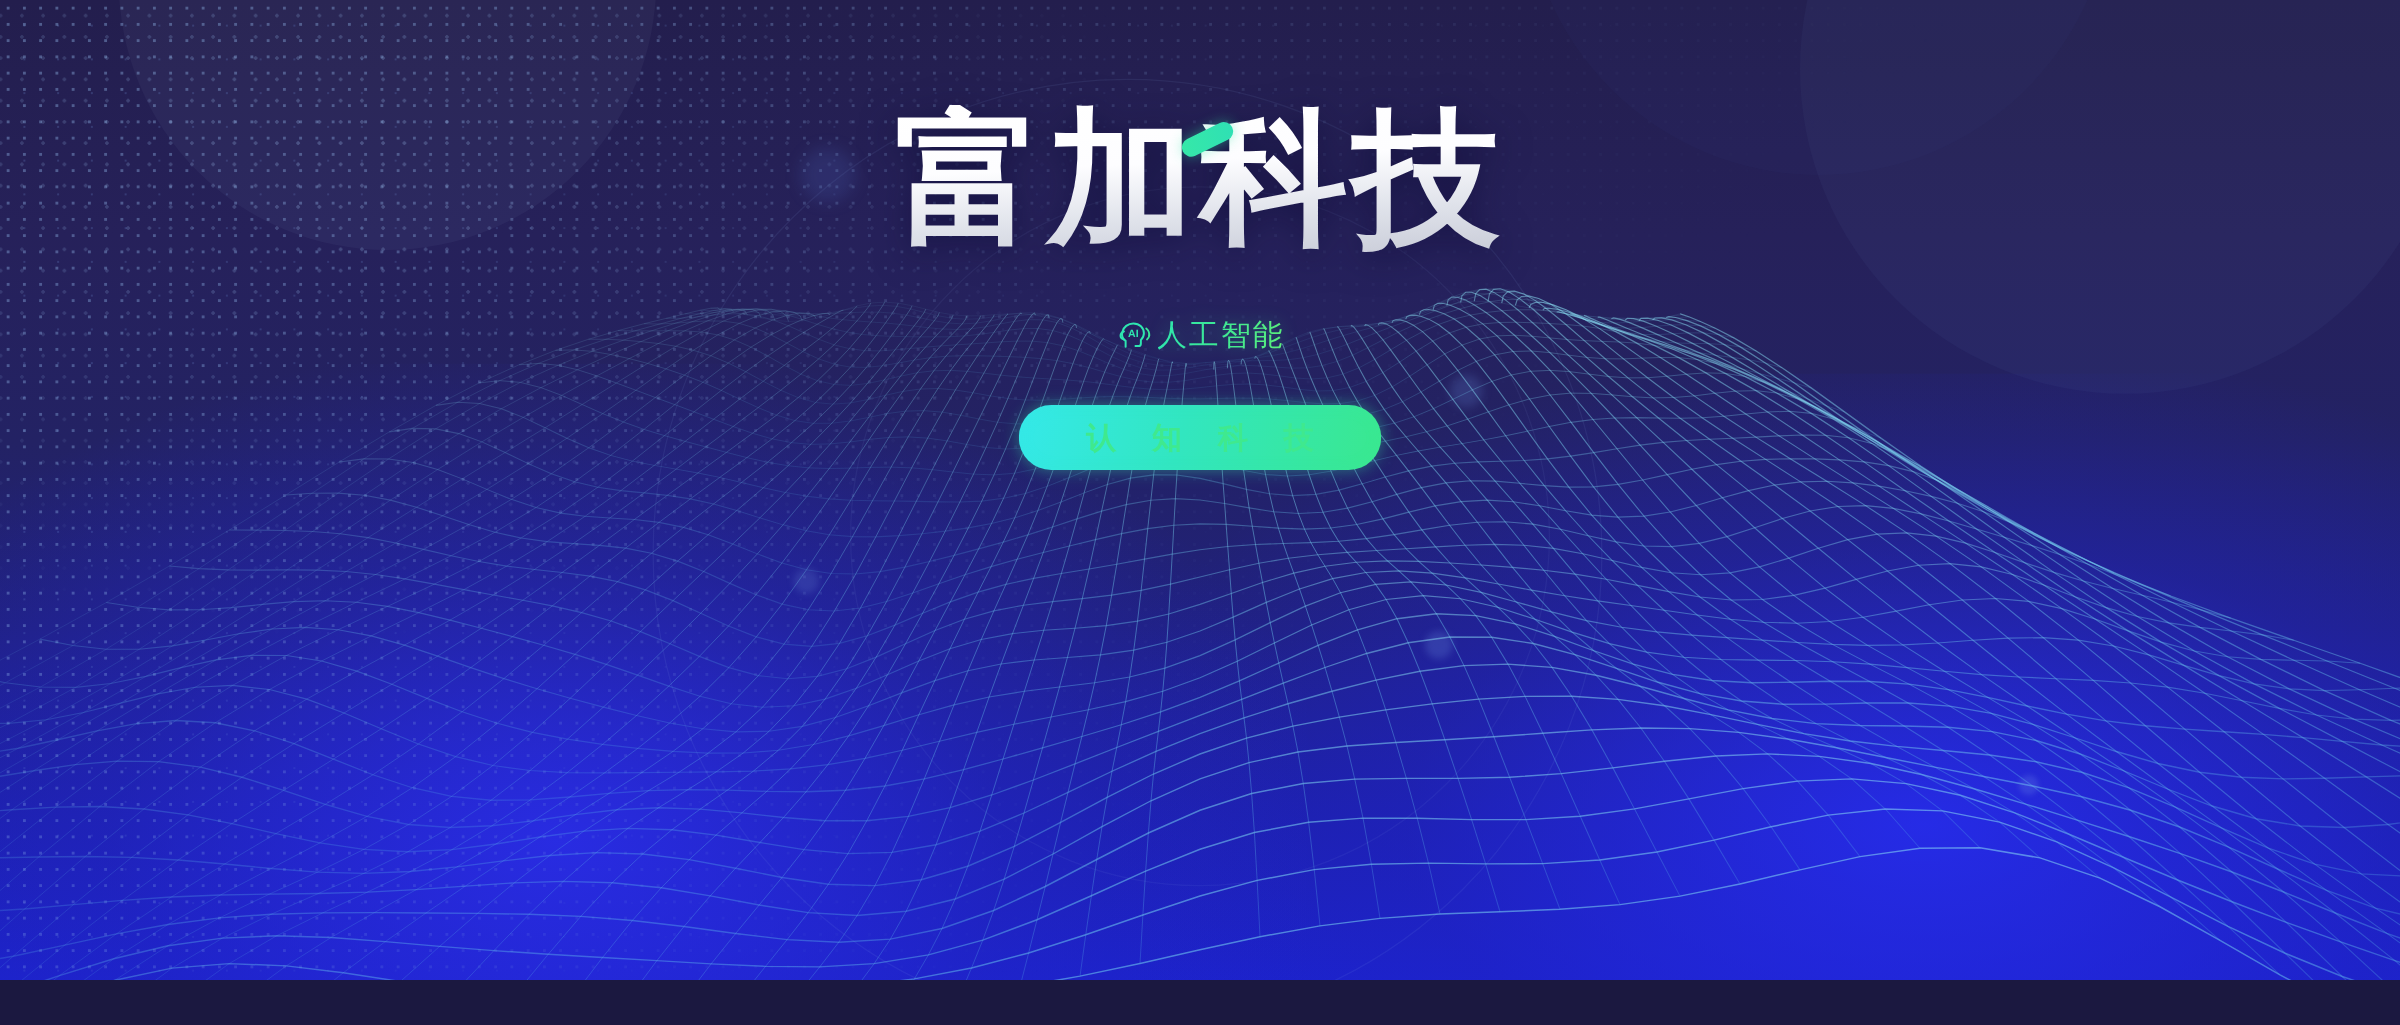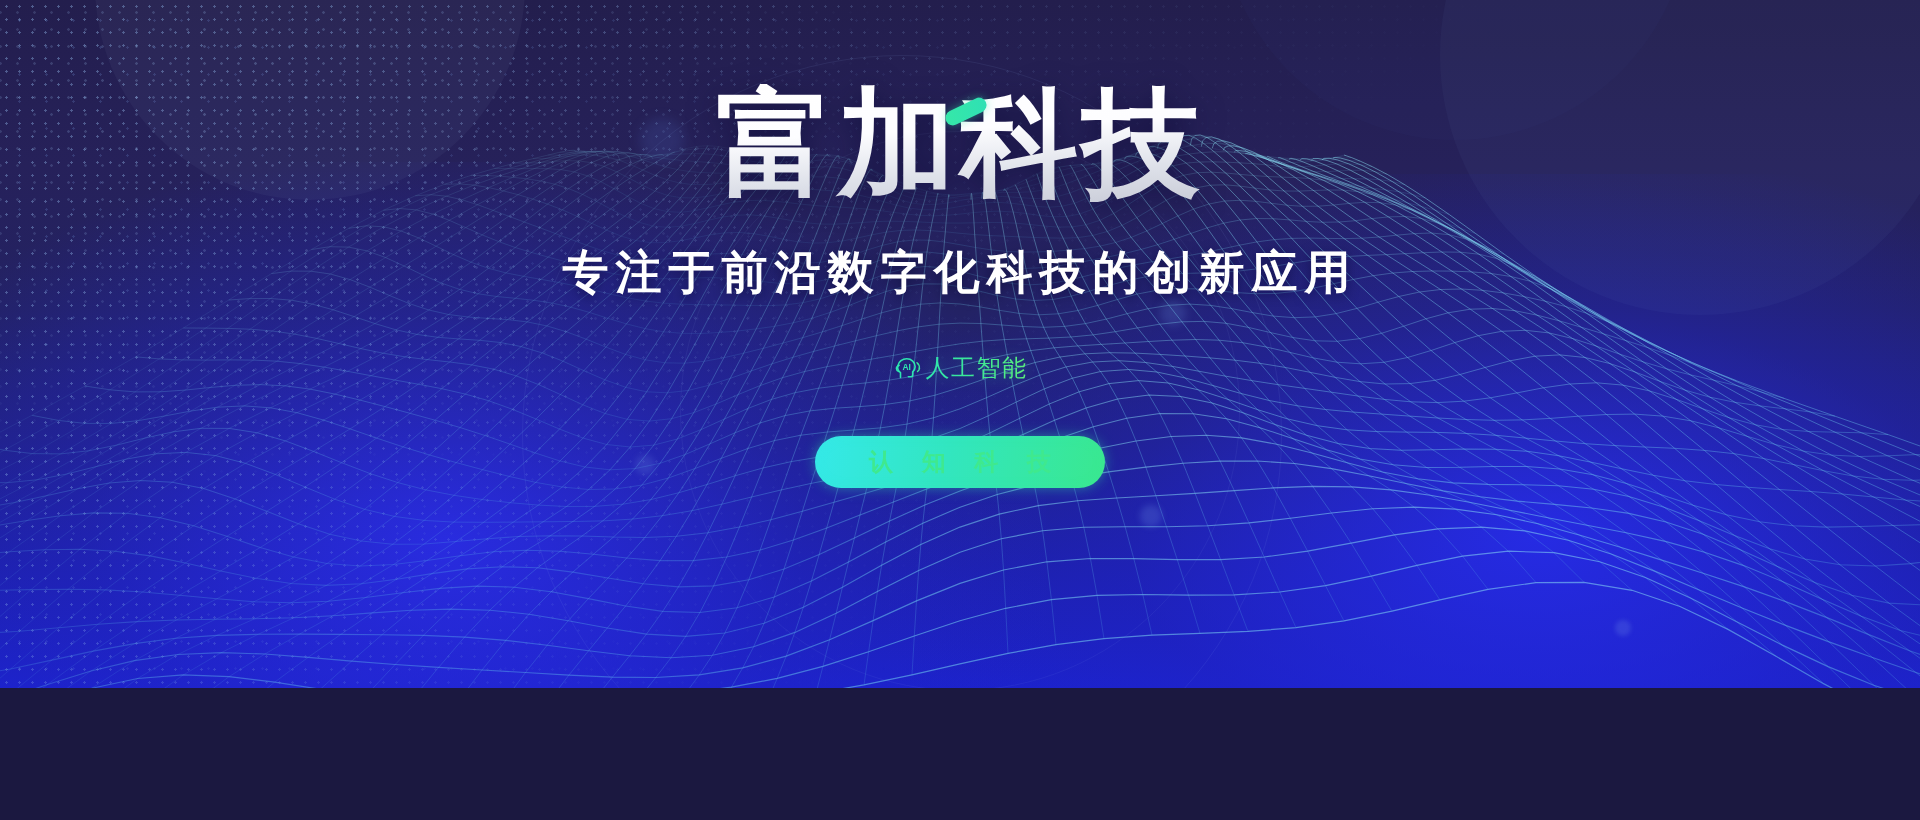"富加科技" .hero { height: 688px -> 784px }
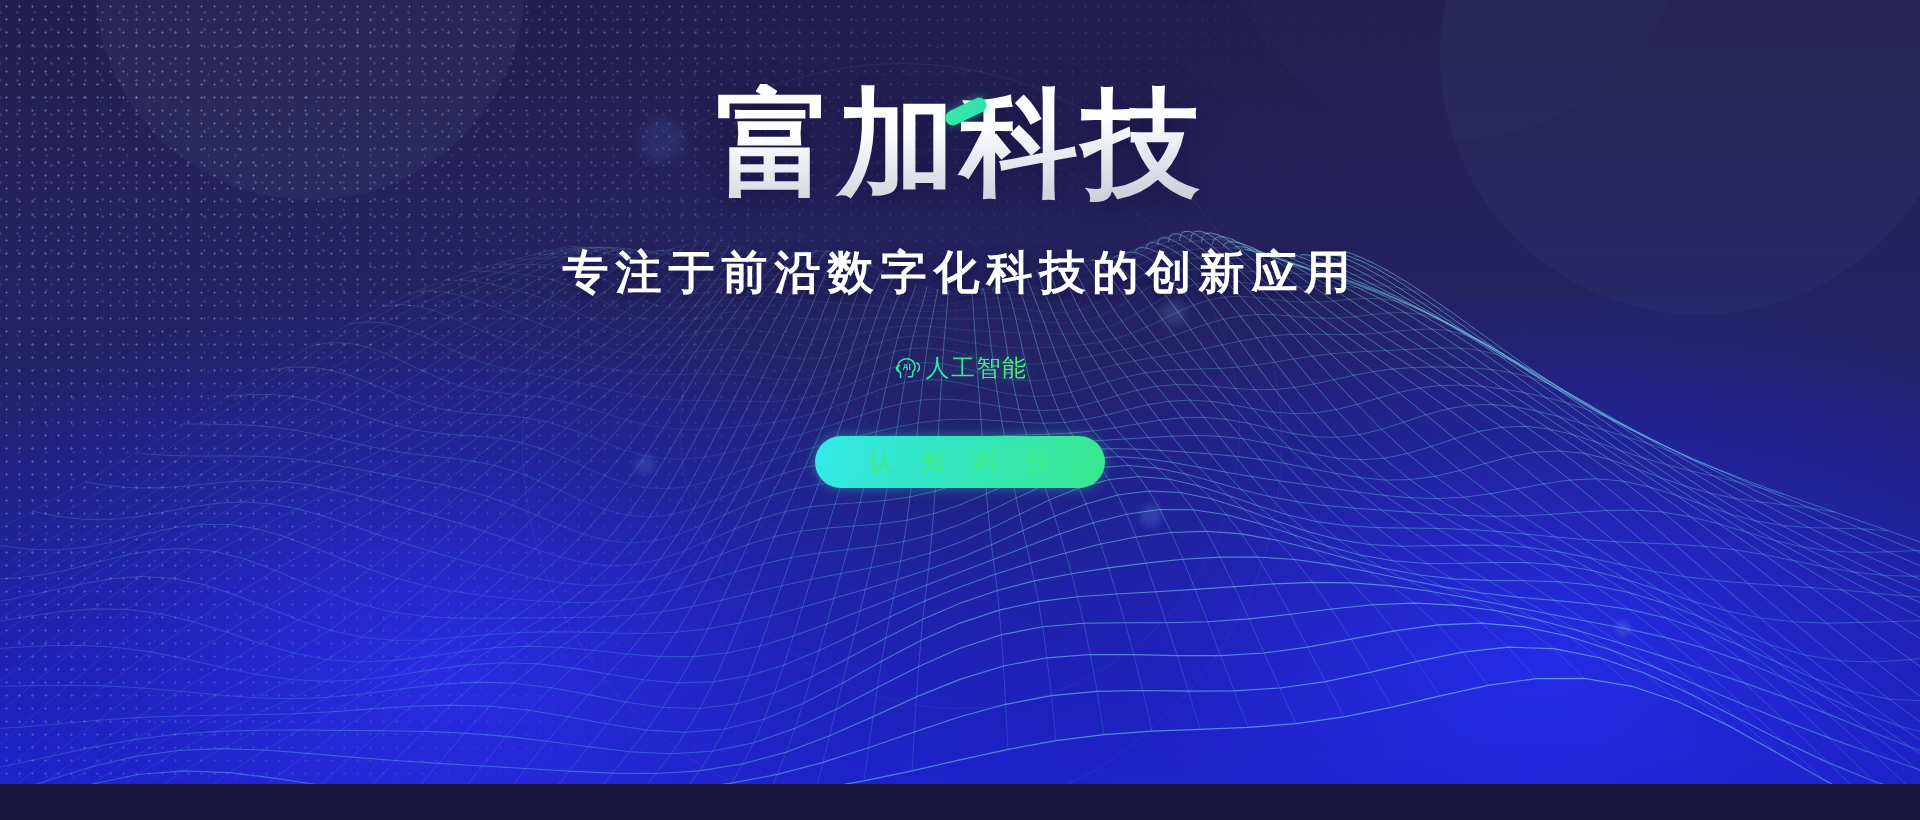"专注于前沿数字化科技的创新应用" div.tagline { html: <div>专注于前沿数字化科技的创新应用</div> -> none }
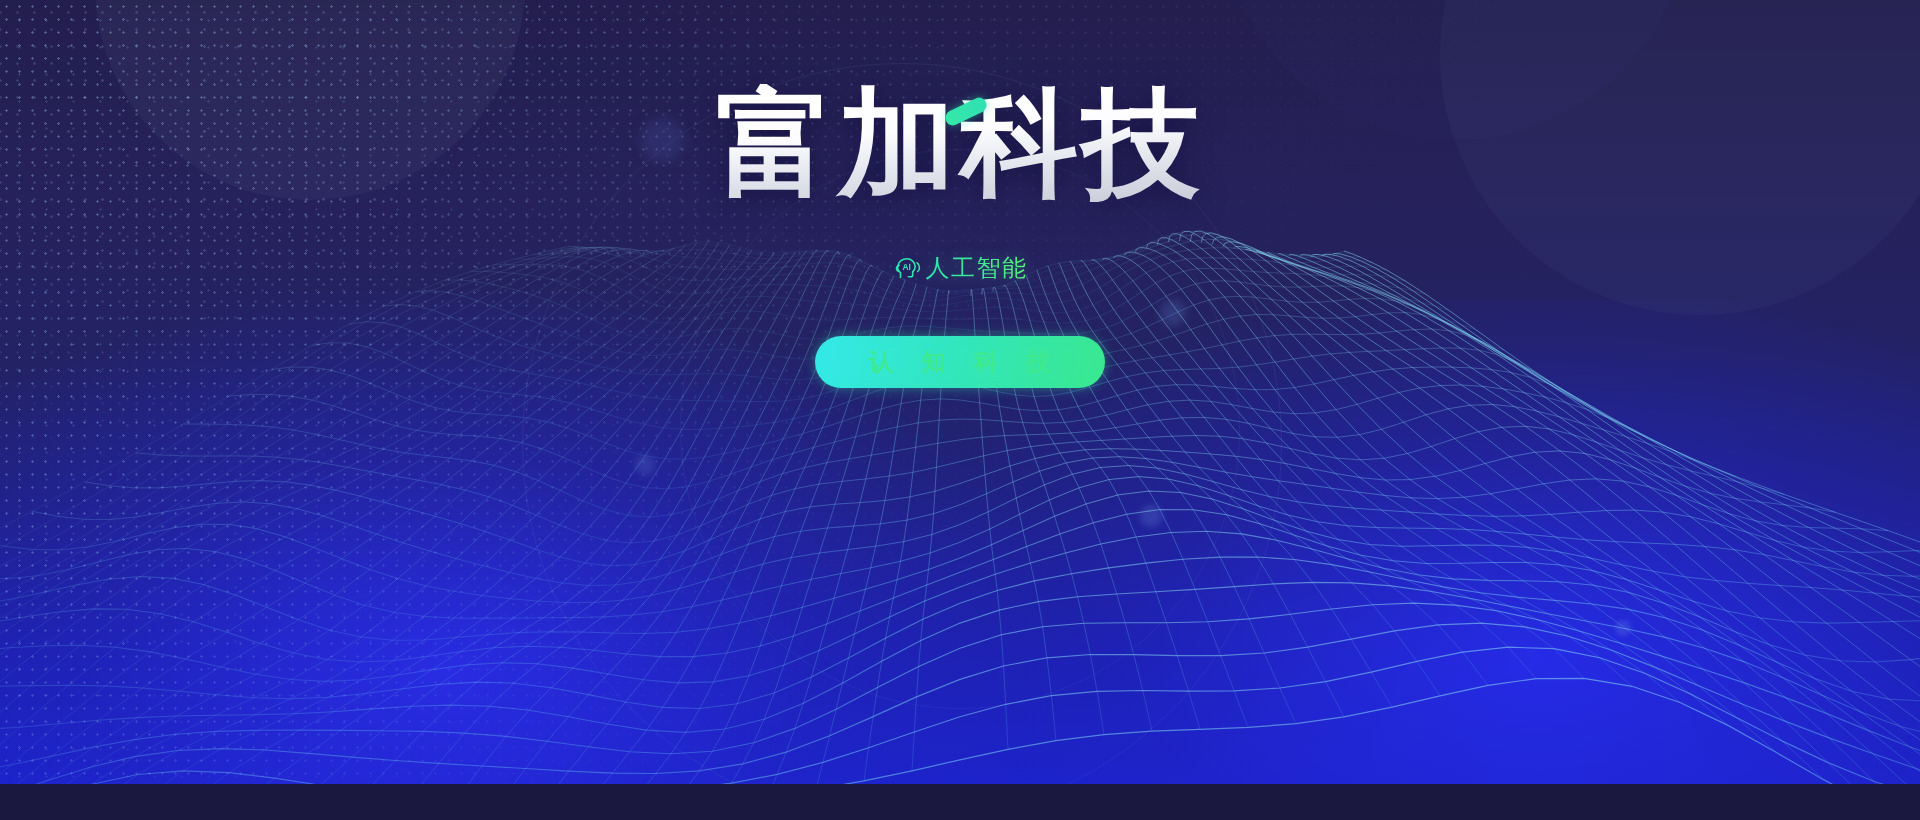"认 知 科 技" .cta-wrap { margin-top: 52px -> 40px }
